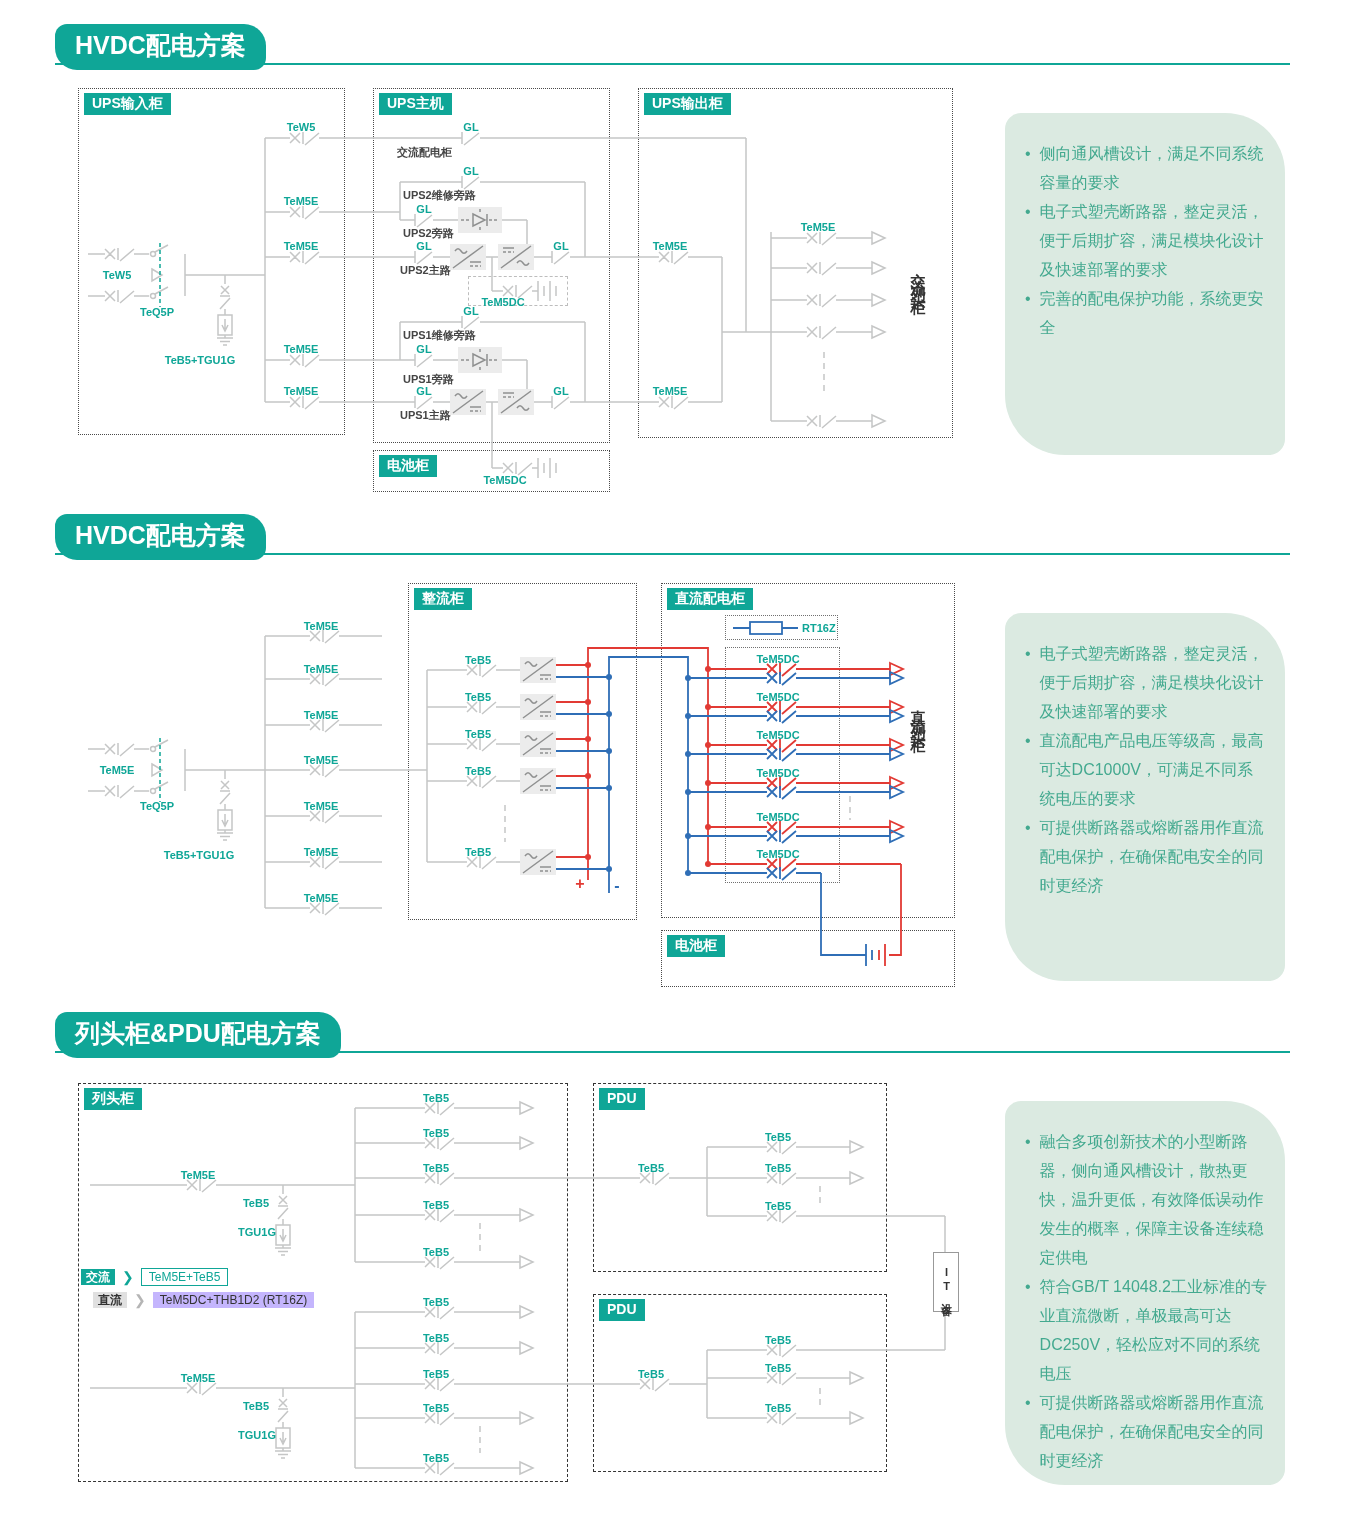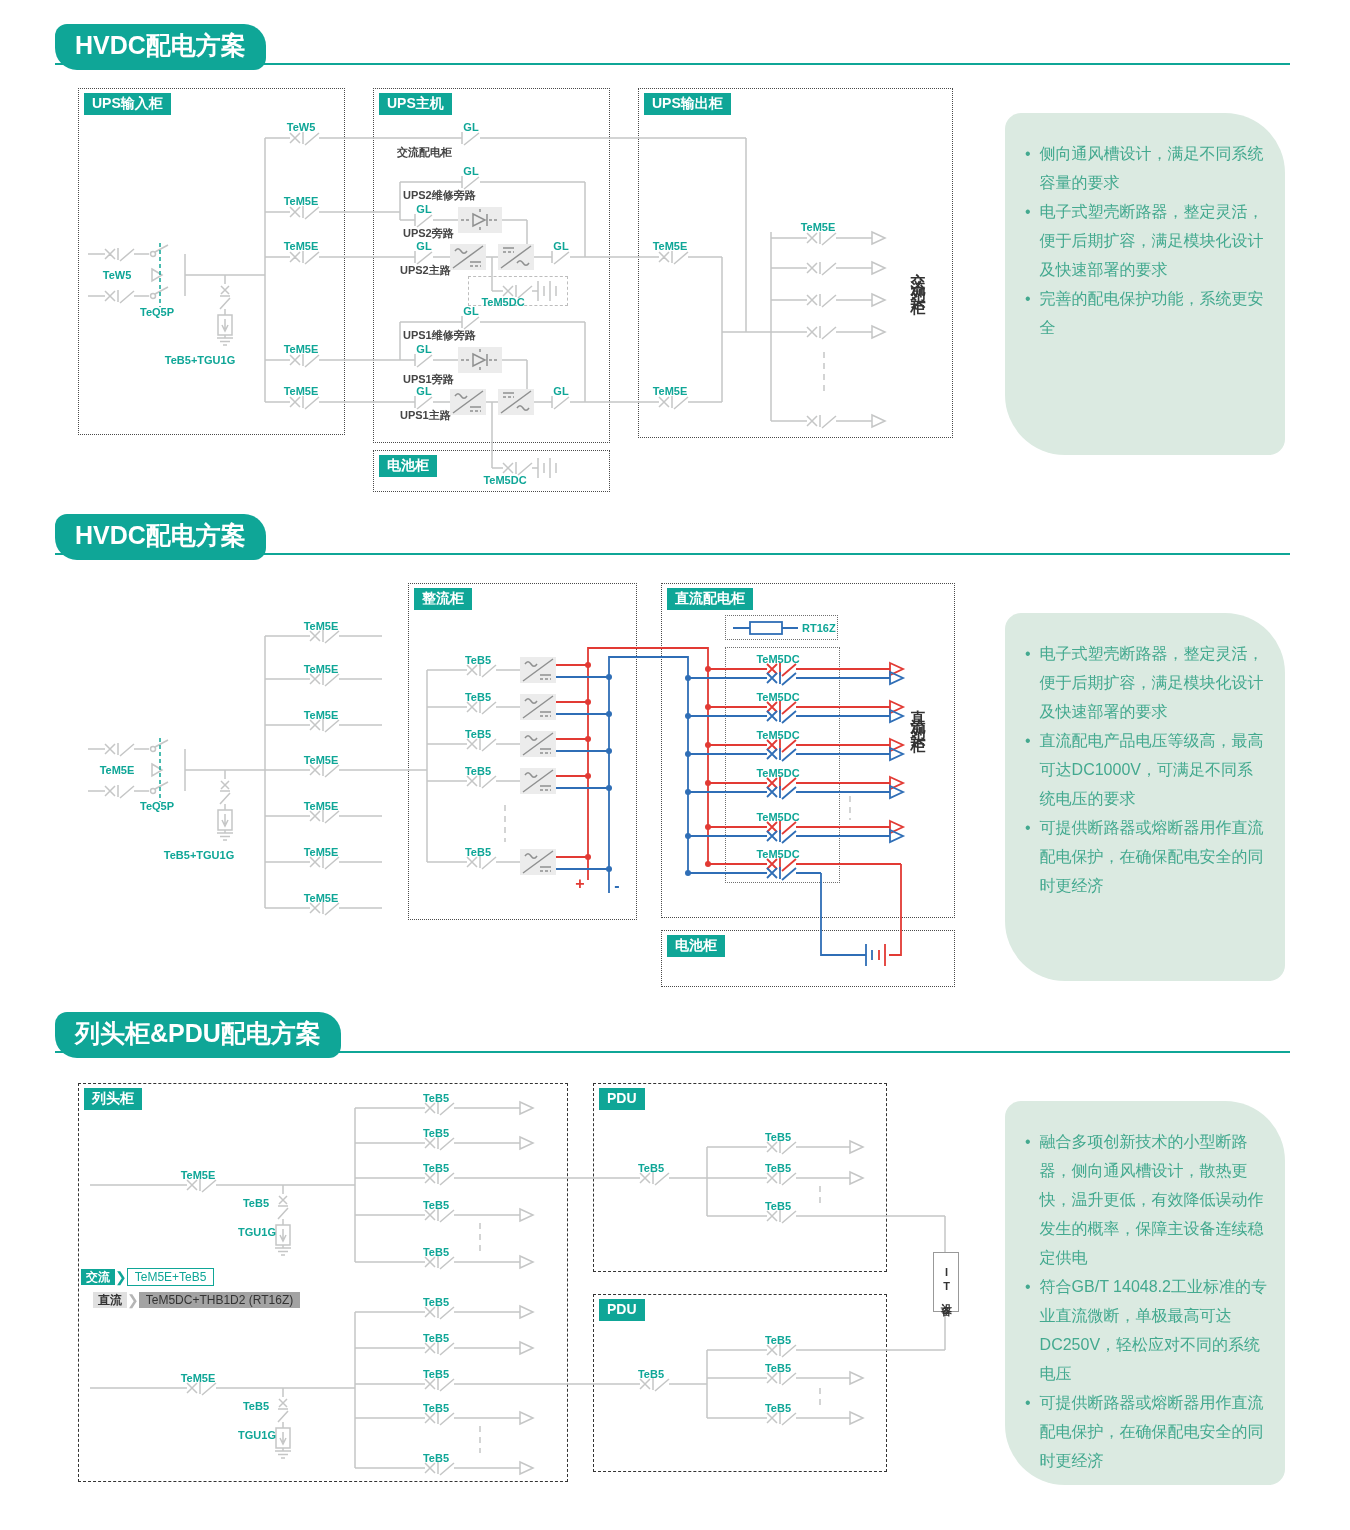"交流" .lrow { gap: none -> 7px }
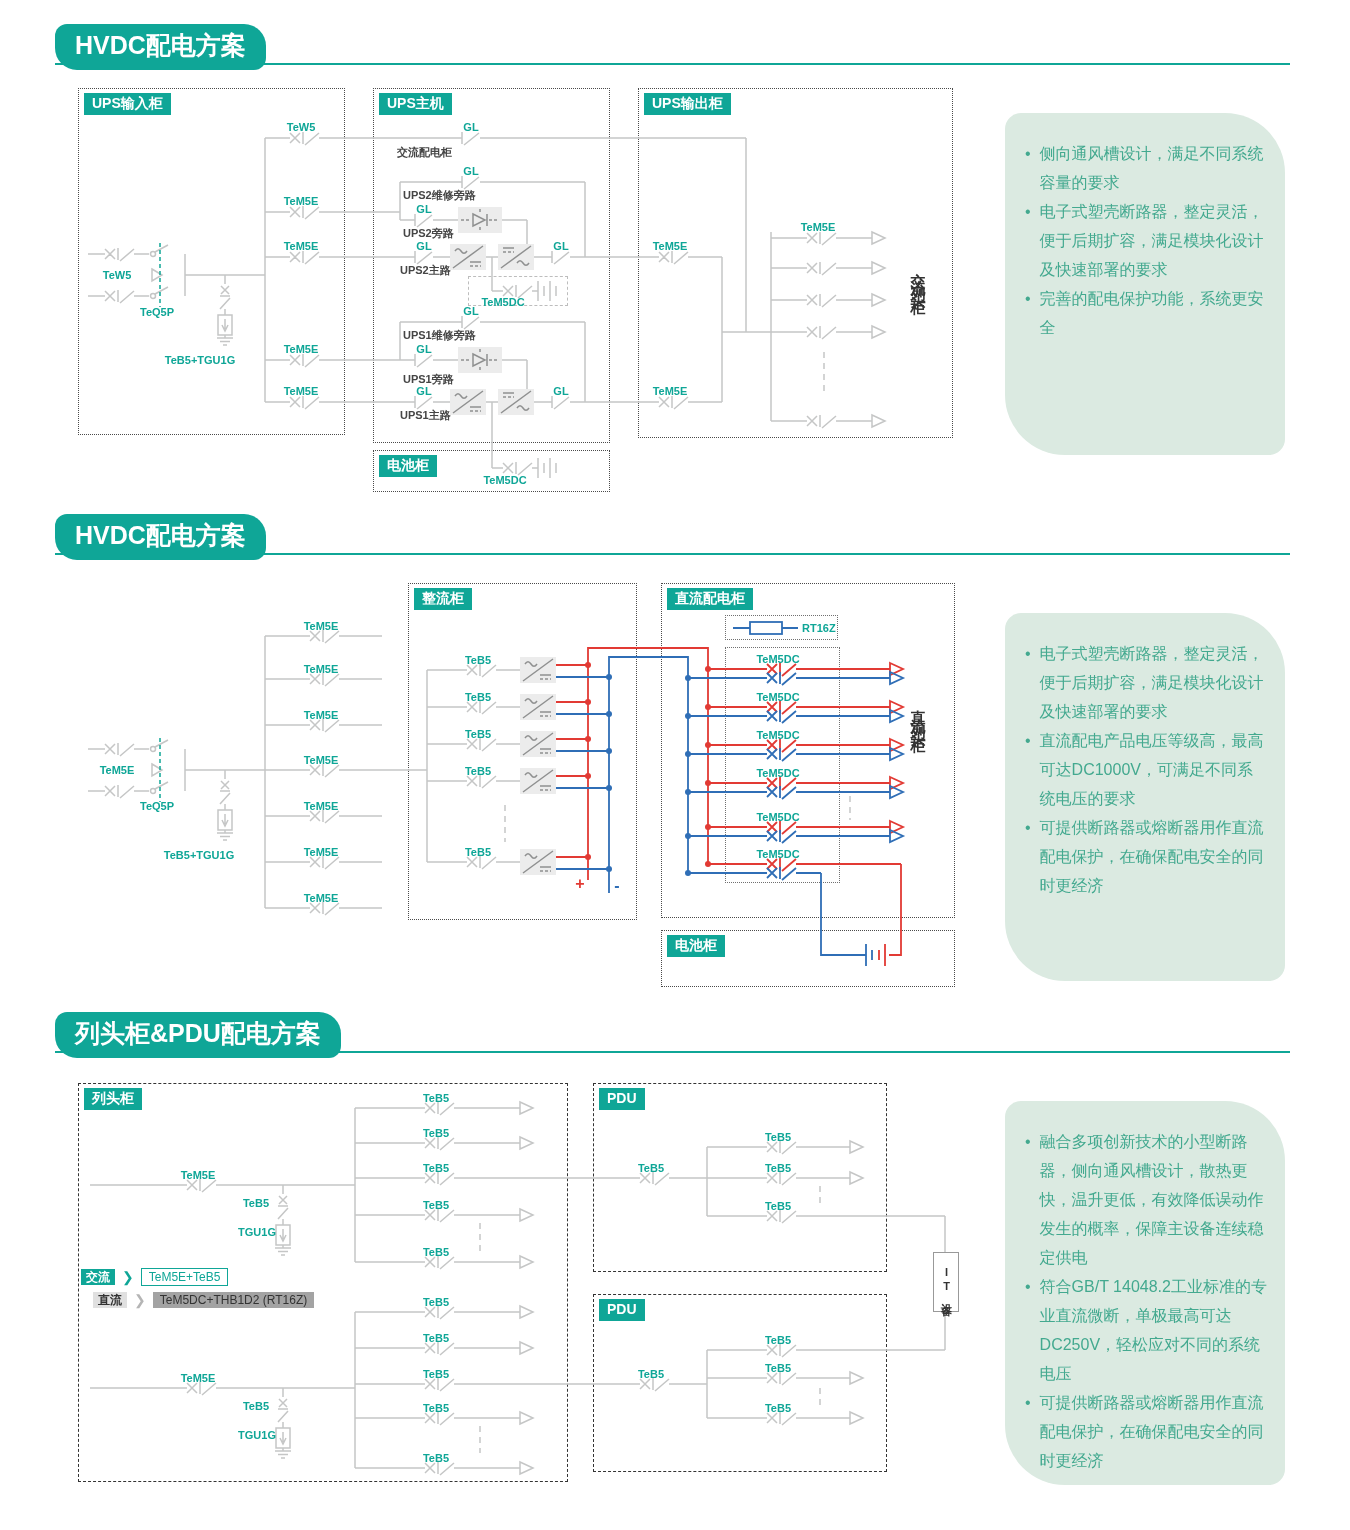"TeM5DC+THB1D2 (RT16Z)" .combo.gray { background: #a3a3a3 -> #c4b5fd }
